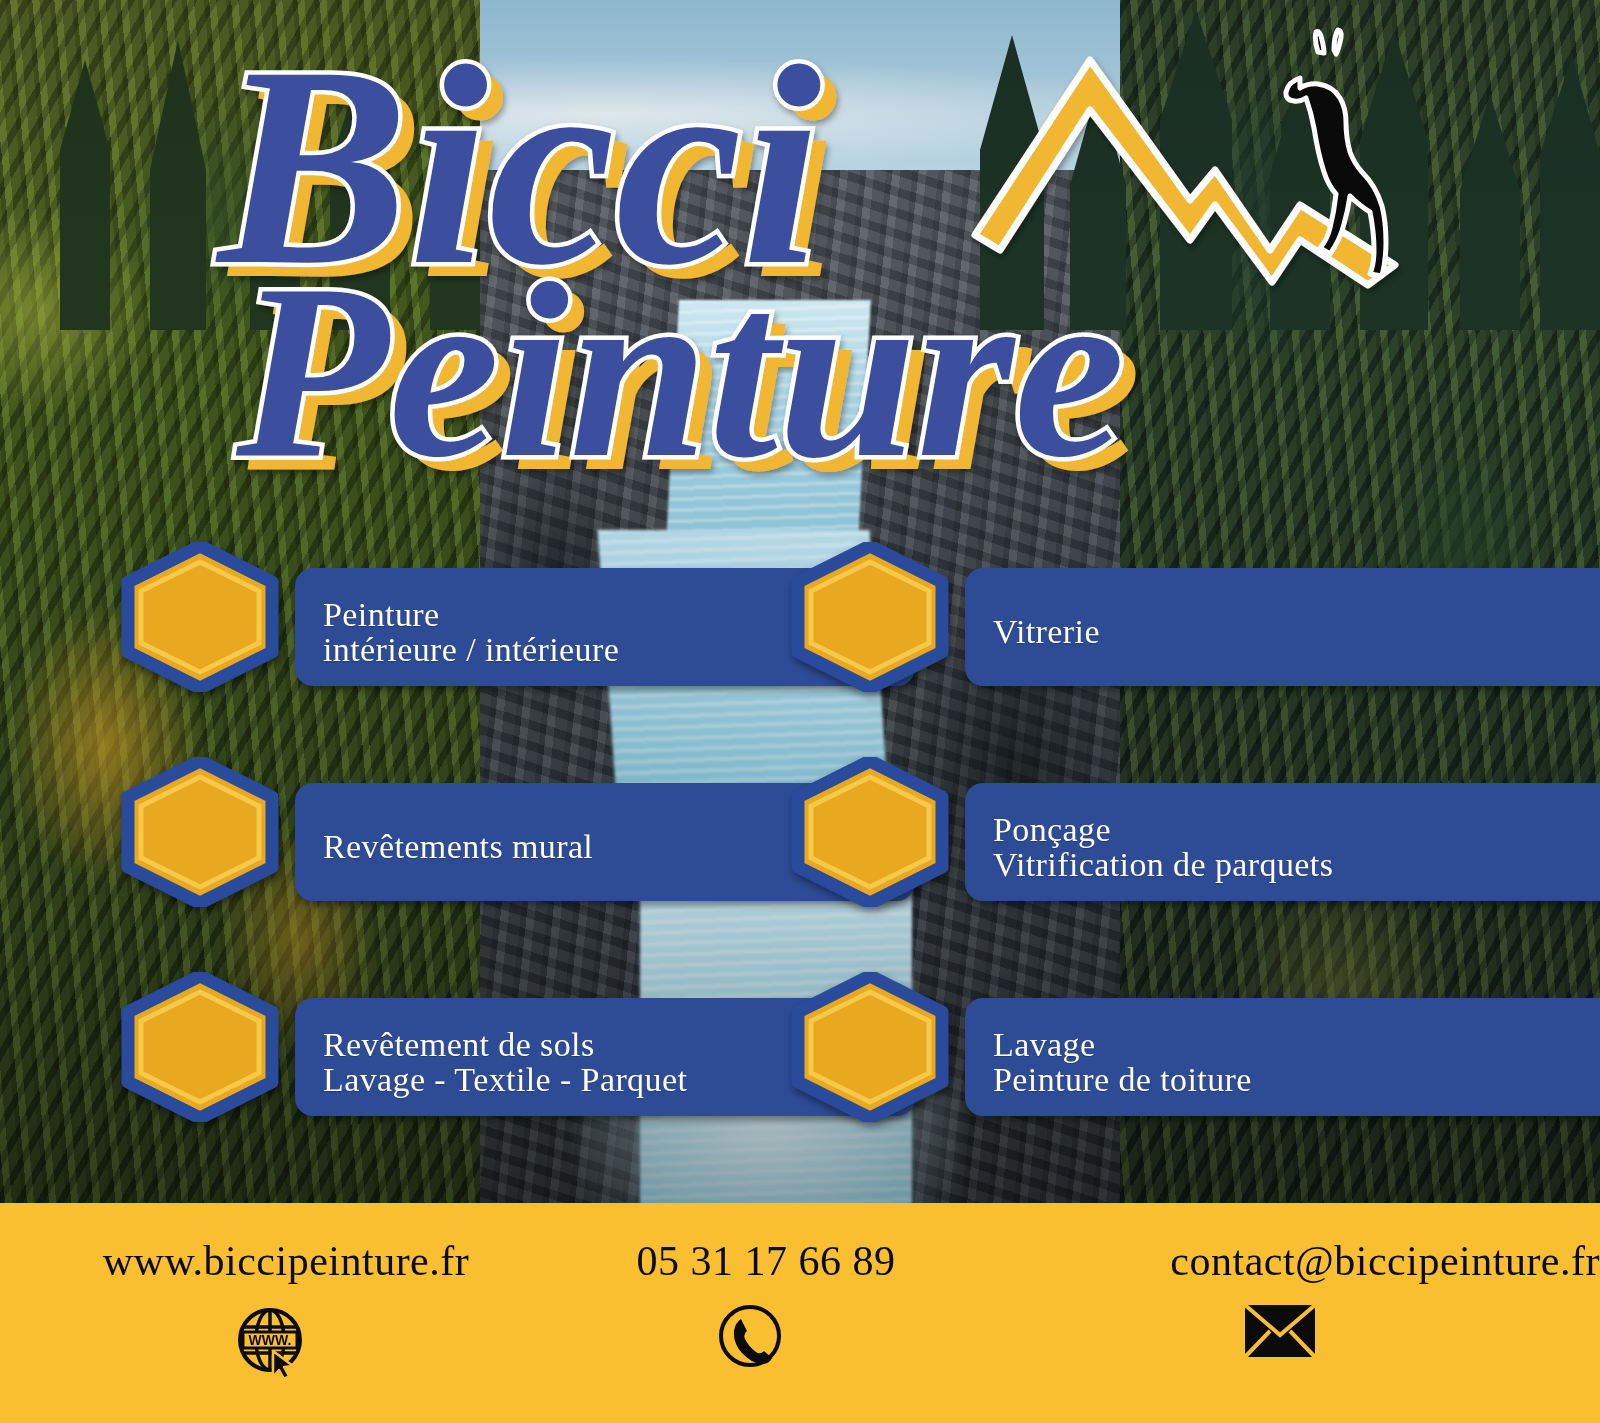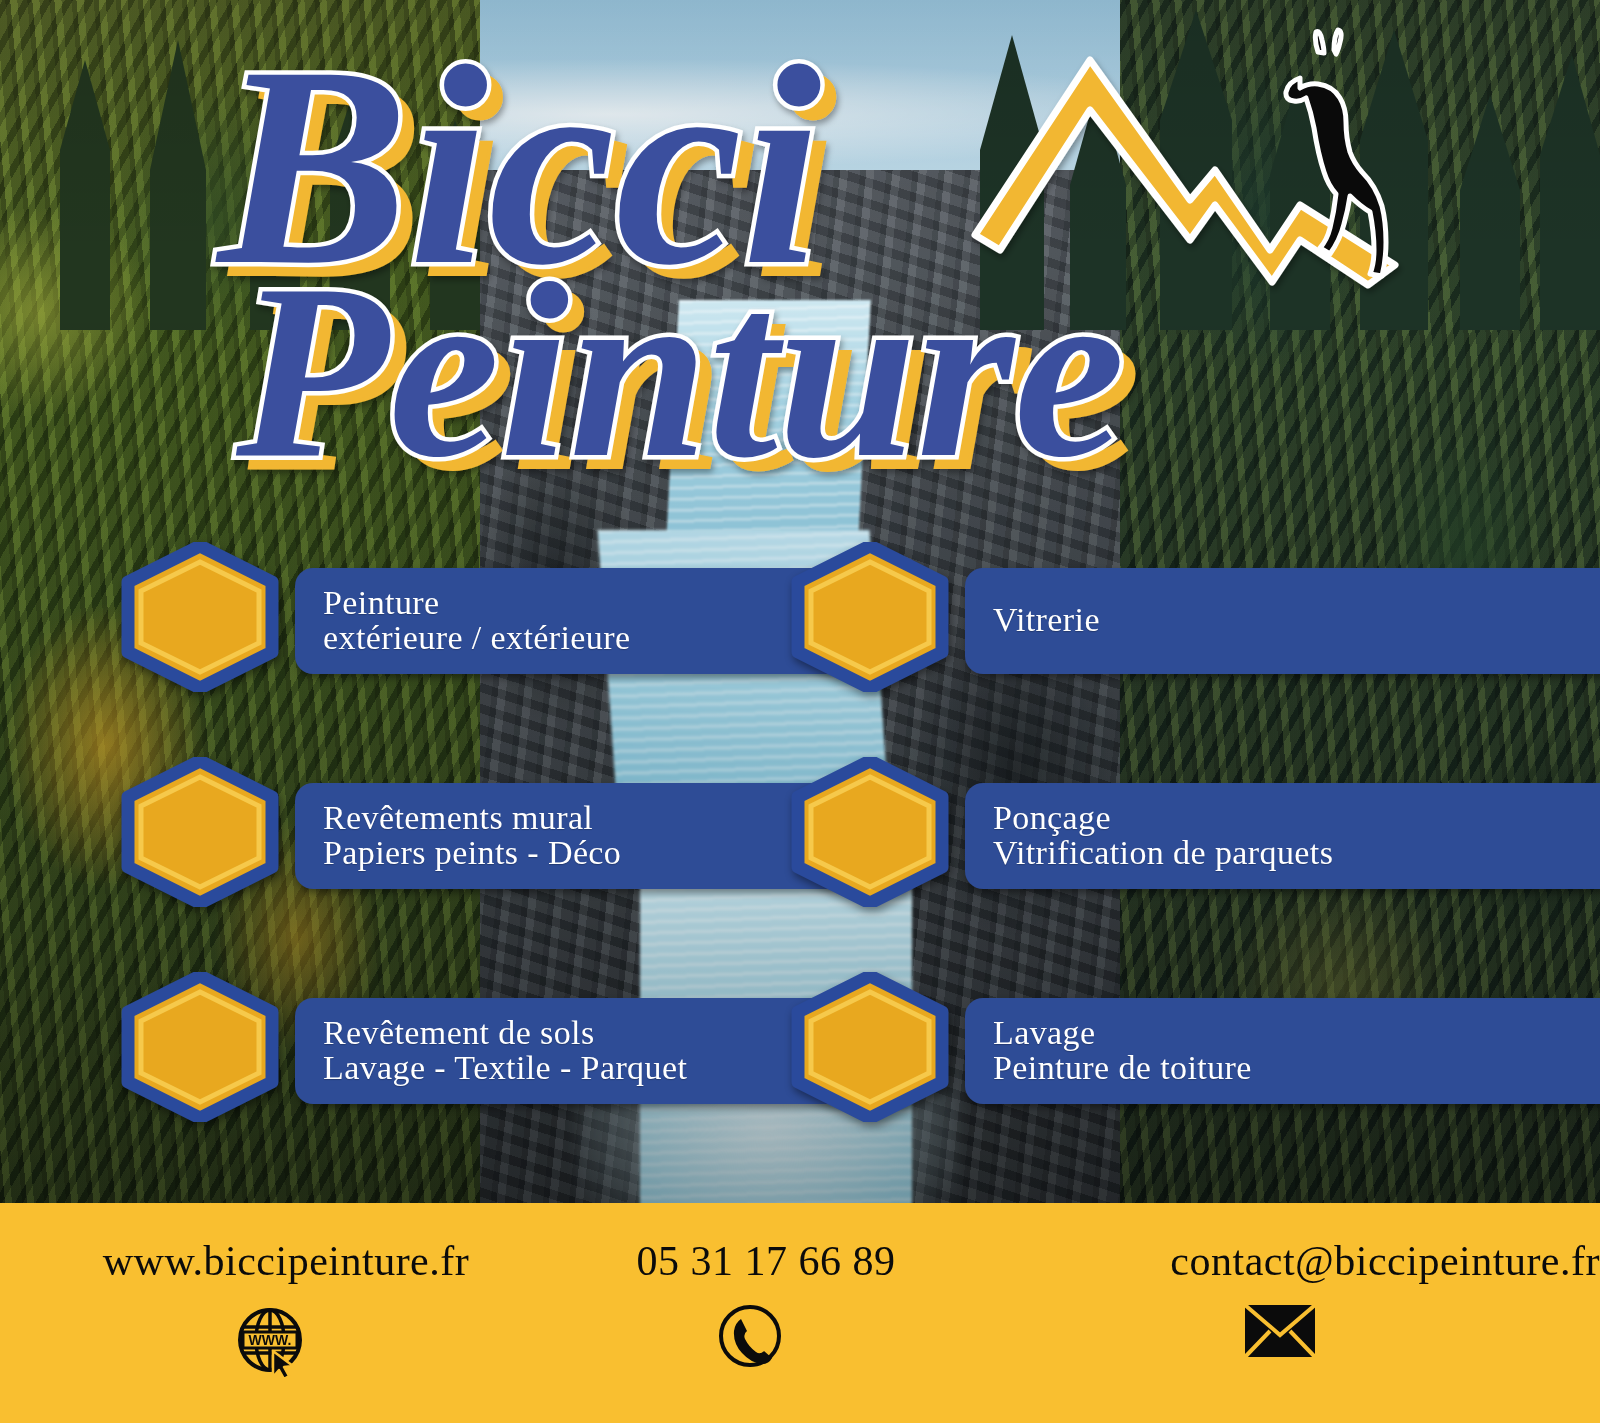"Peinture" .sbox { padding: 8px 0 10px 28px -> 20px 0 10px 28px }
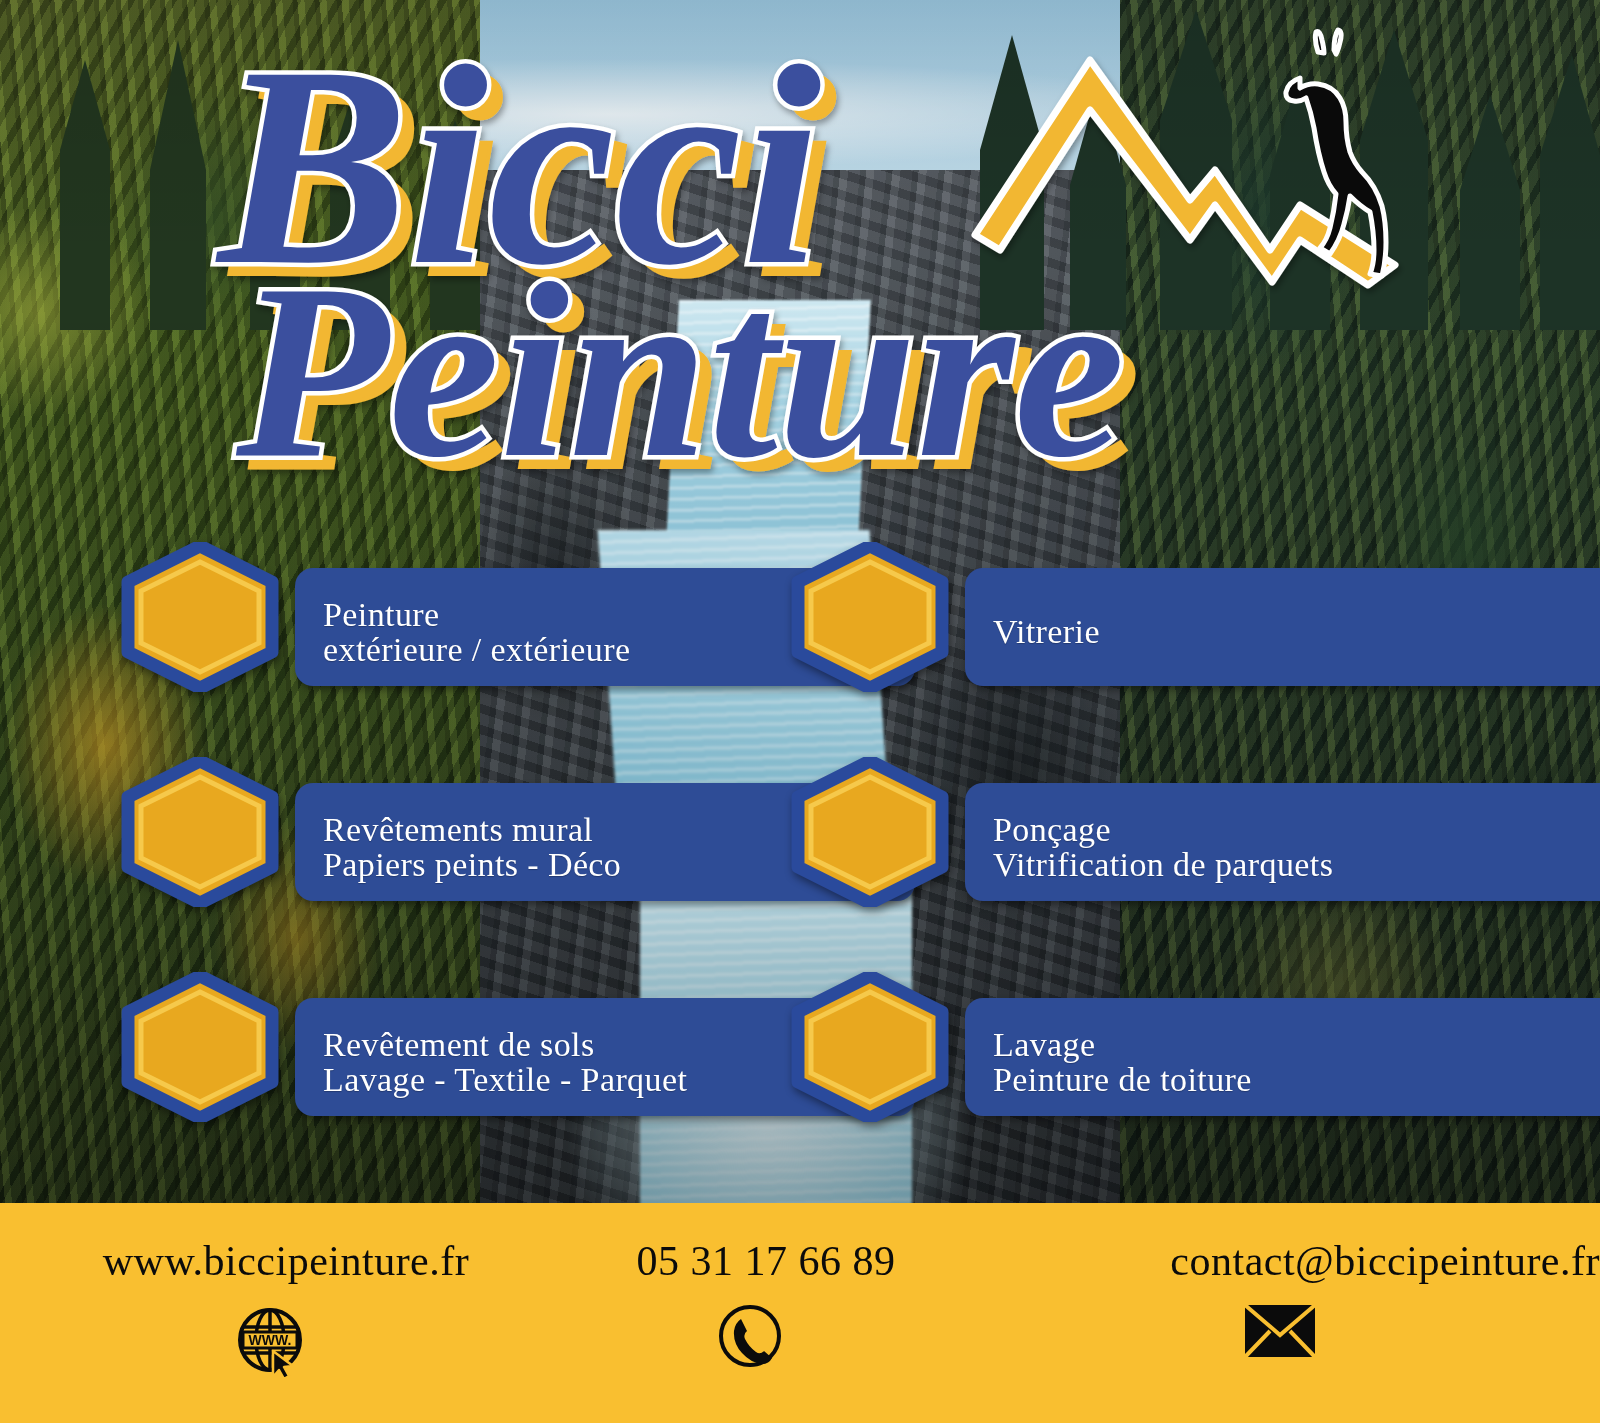"extérieure / extérieure" div.ln { text: extérieure / extérieure -> intérieure / intérieure }
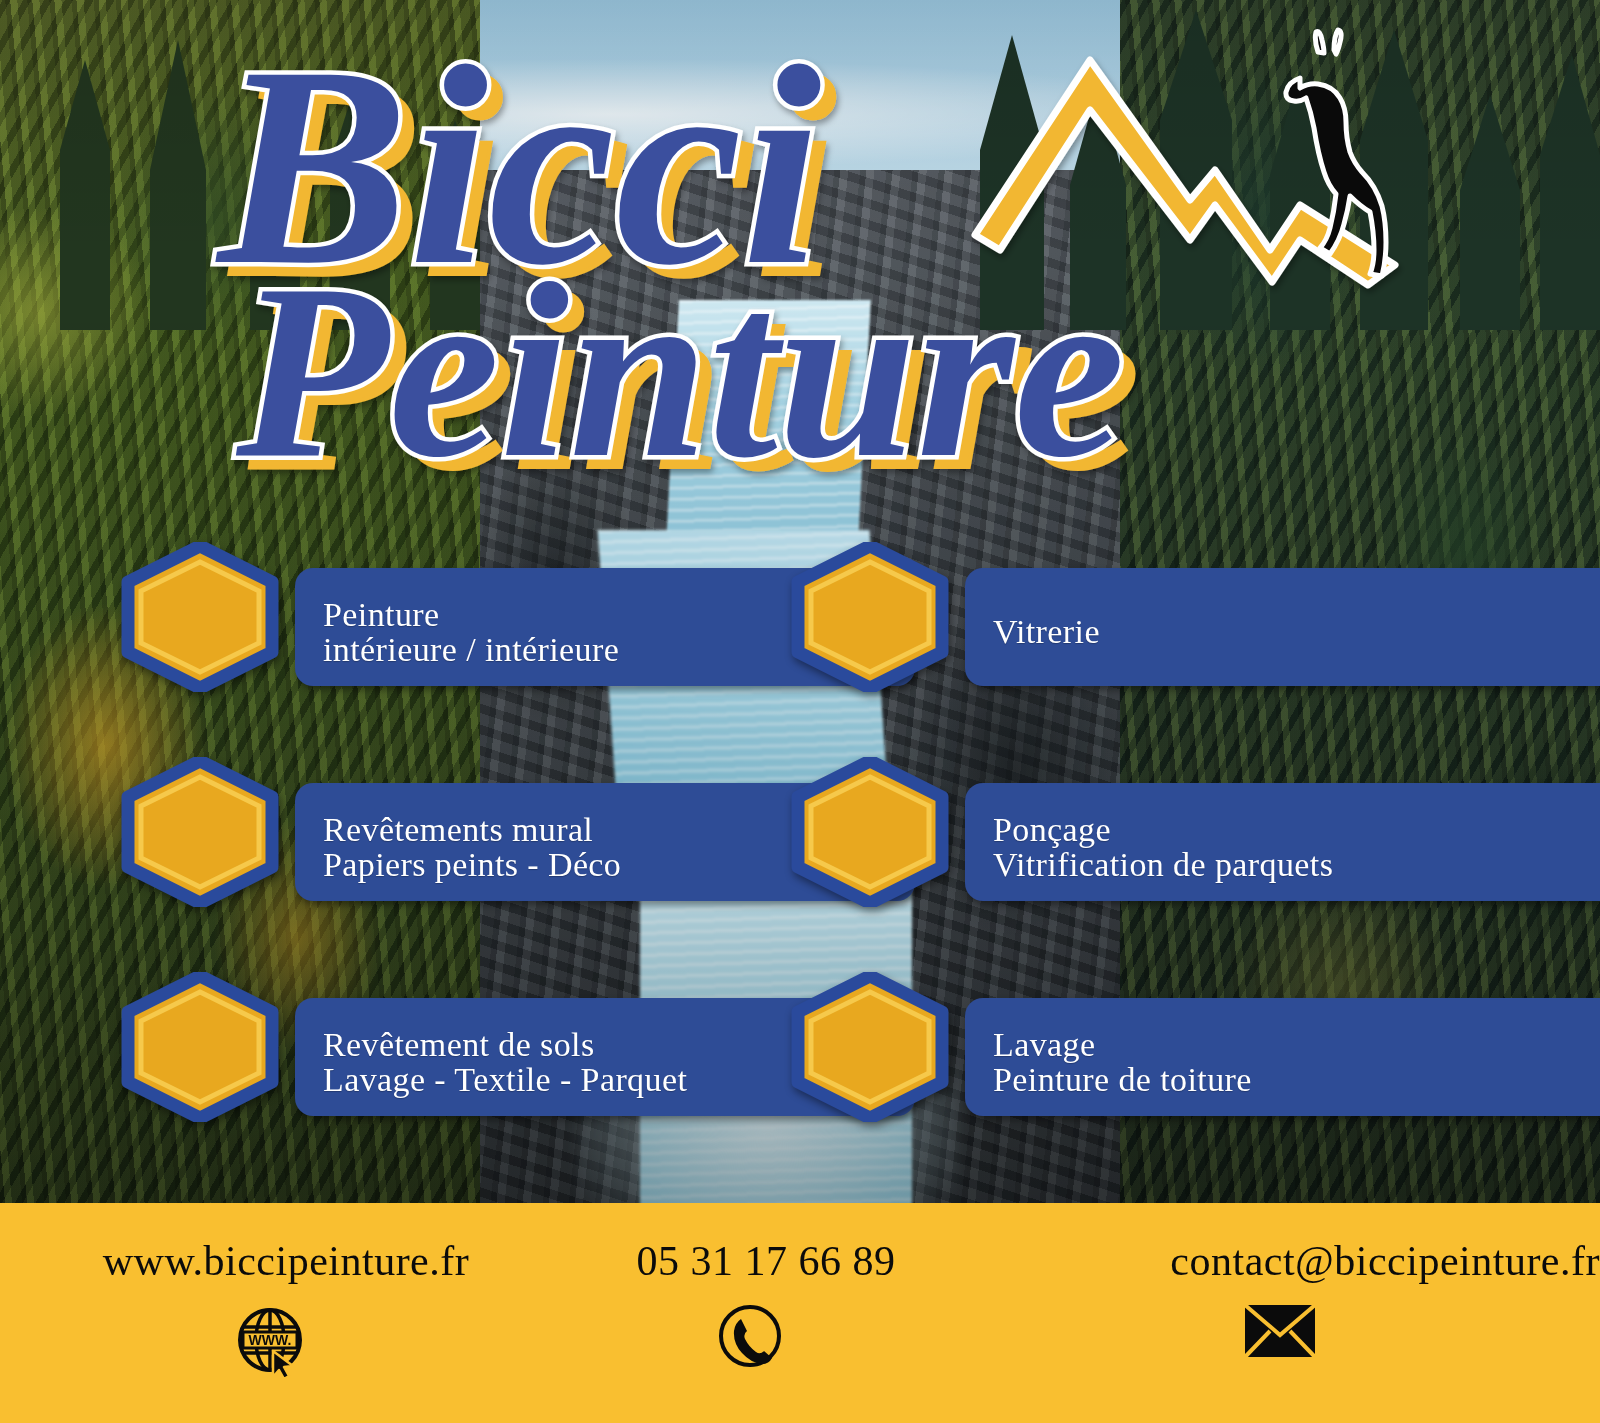"Papiers peints - Déco" div.ln { html: <div>Papiers peints - Déco</div> -> none }
